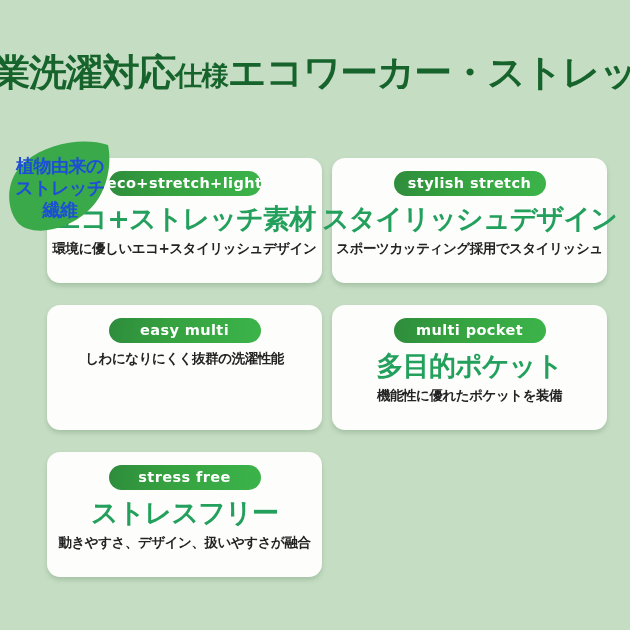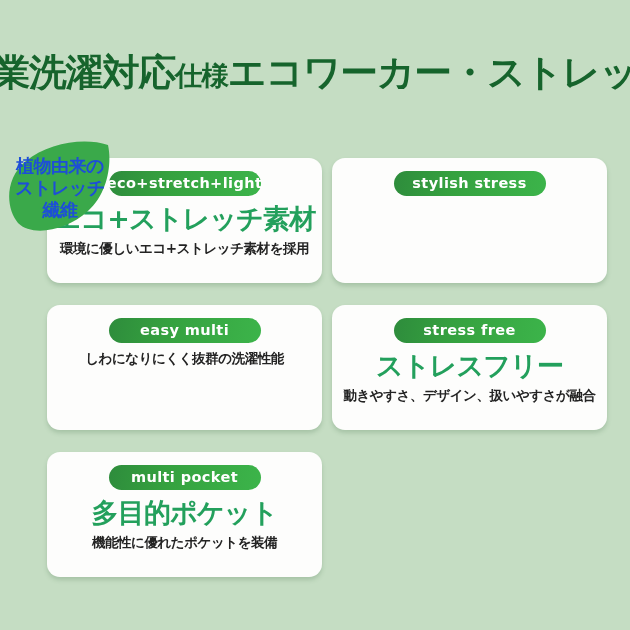"stylish stress" div.badge { text: stress -> stretch }
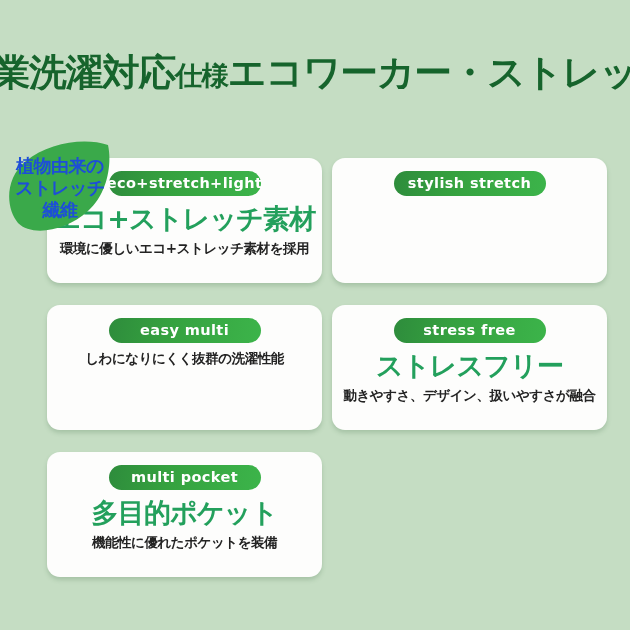"スタイリッシュデザイン" div.card-heading { html: none -> <div>スタイリッシュデザイン</div> }
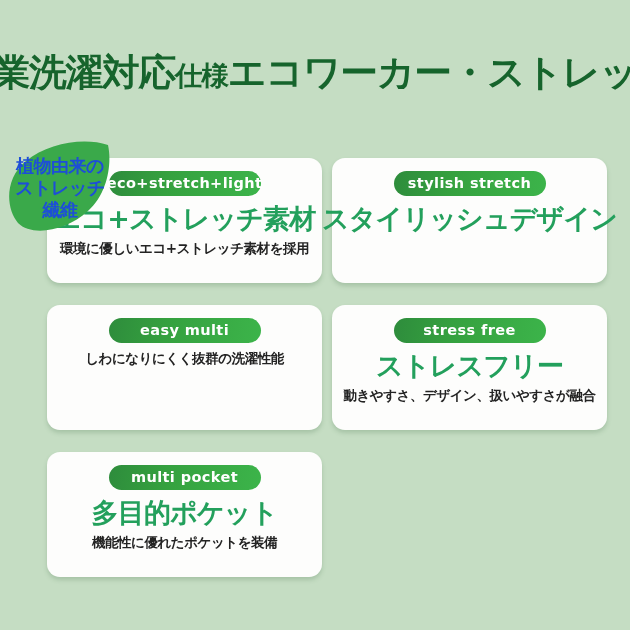"環境に優しいエコ+ストレッチ素材を採用" div.card-desc { text: トレッチ素材を採用 -> タイリッシュデザイン }
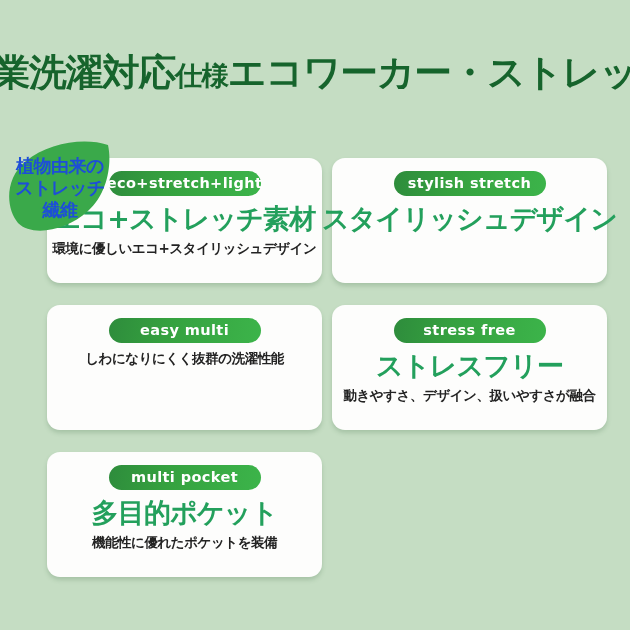"スポーツカッティング採用でスタイリッシュ" div.card-desc { html: none -> <div>スポーツカッティング採用でスタイリッシュ</div> }
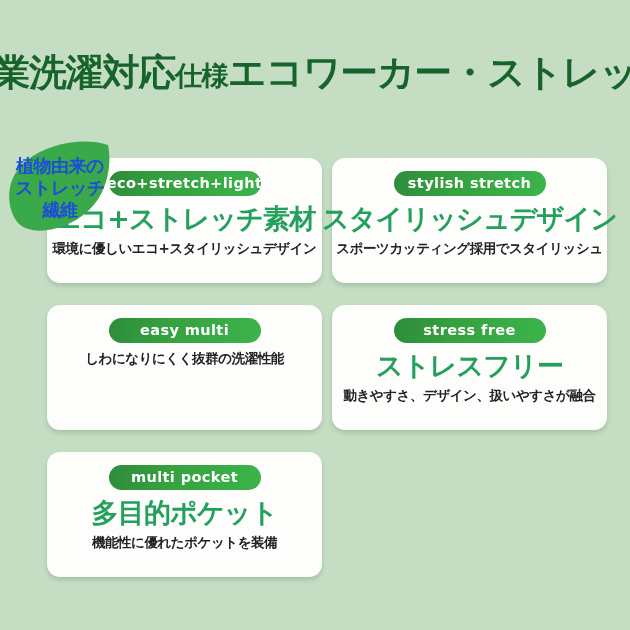"stress free" div.card { order: before "multi pocket" -> after "multi pocket" }
